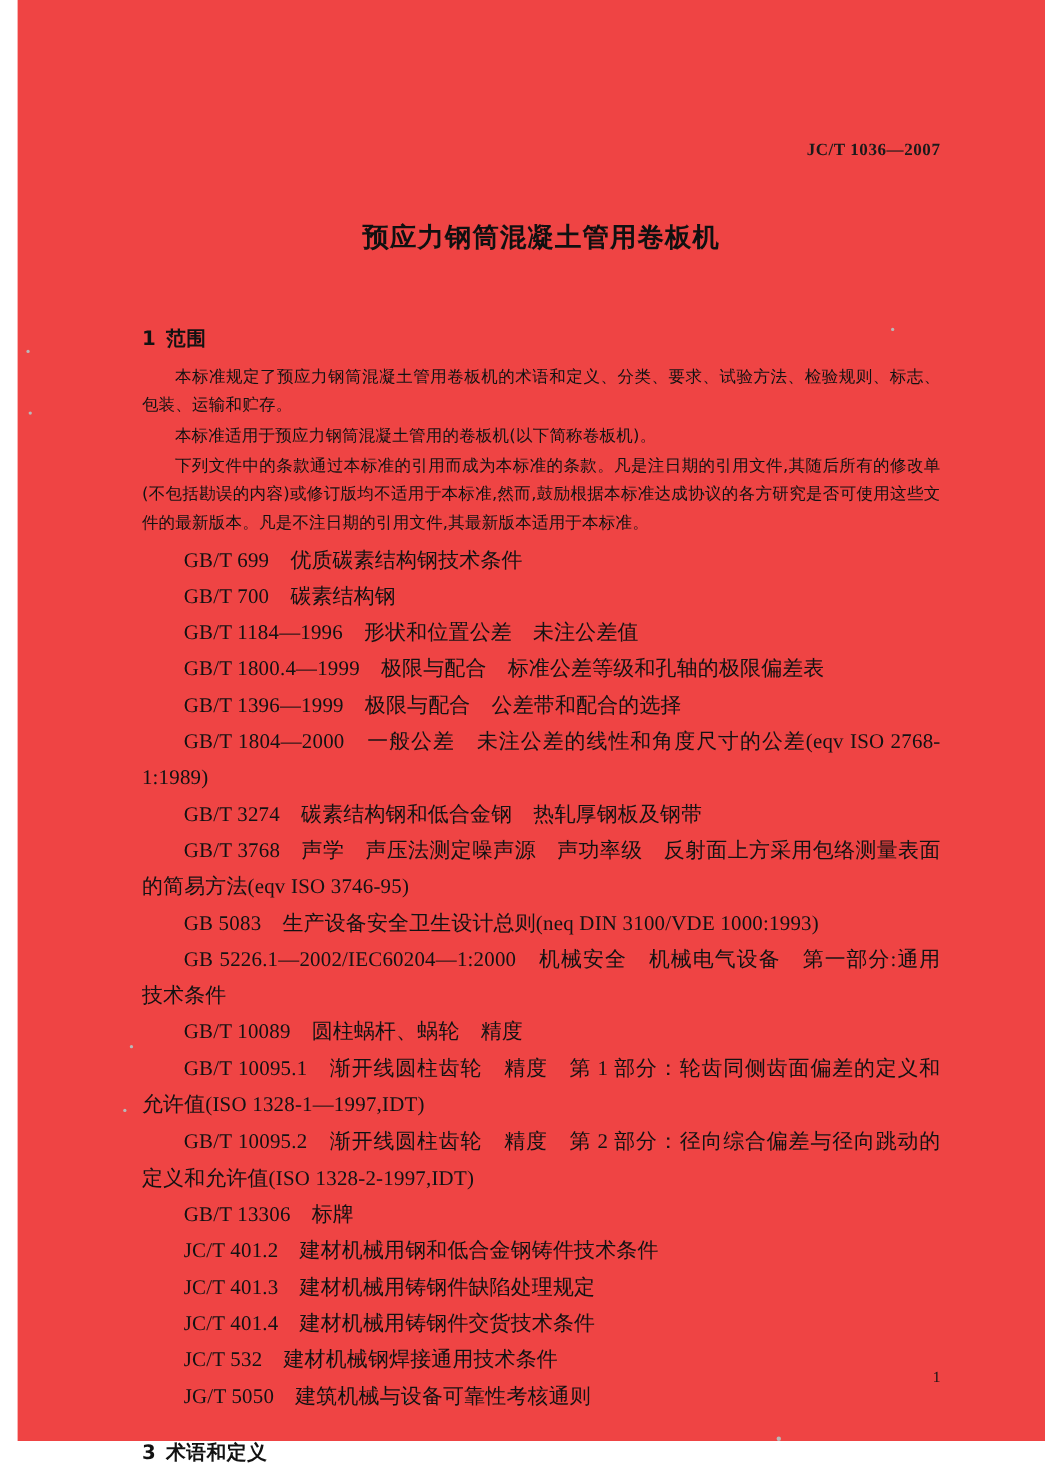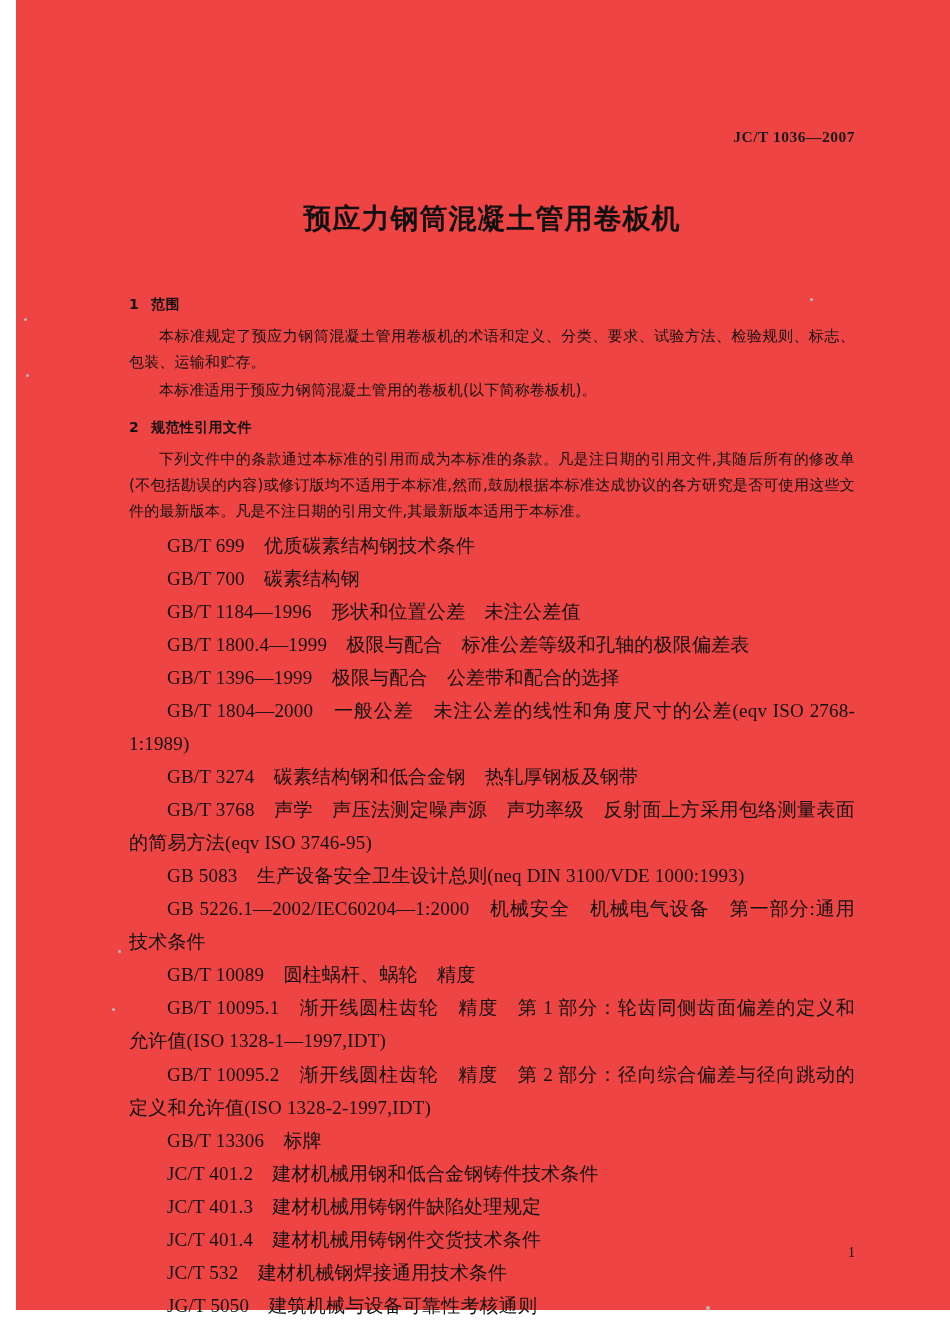"预应力钢筒混凝土管用卷板机" .doc-title { font-size: 28px -> 24px }
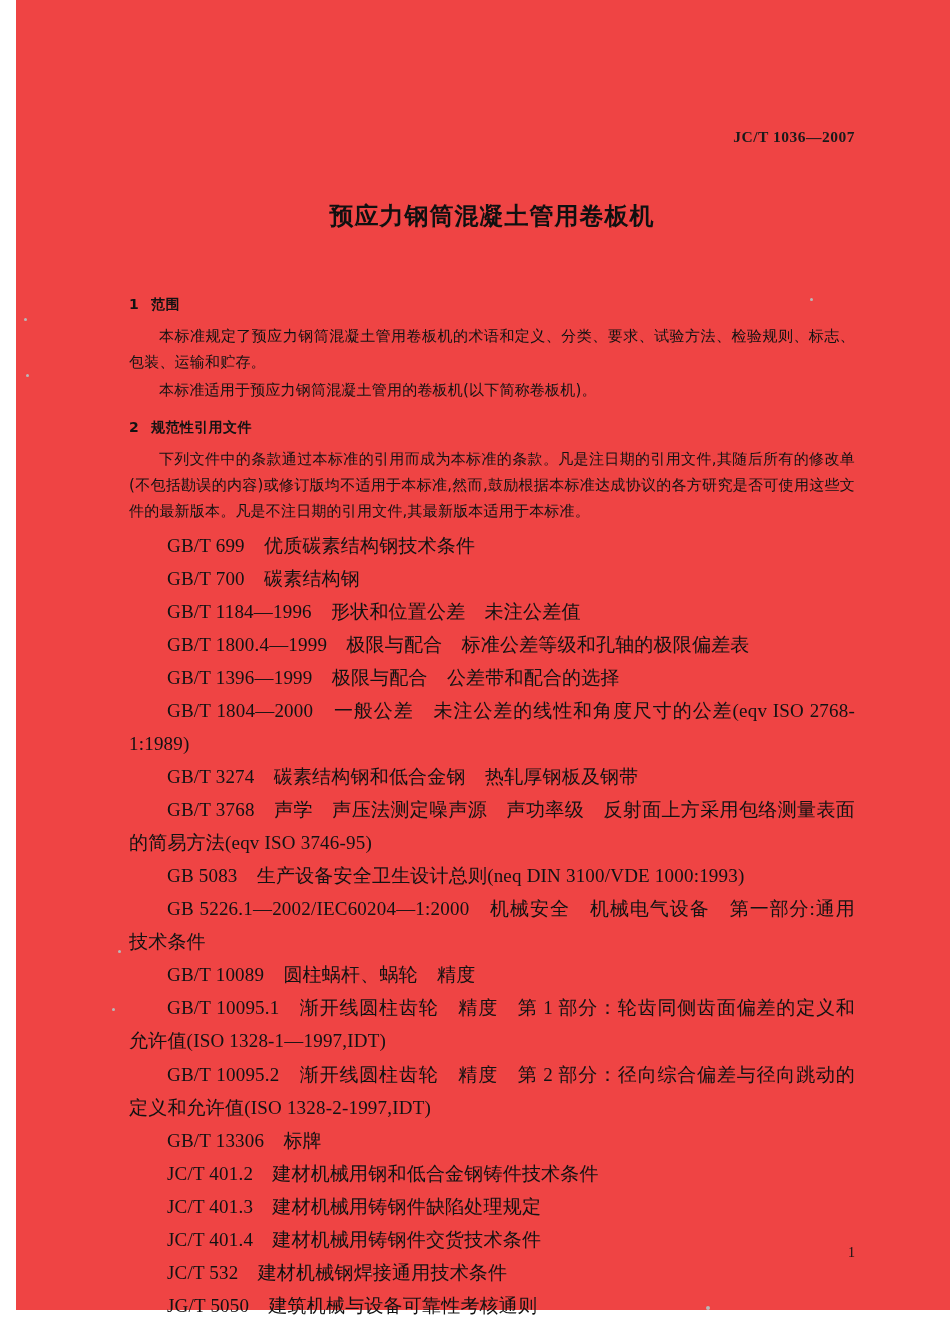"1 范围" .sec-head { font-size: 14px -> 18px }
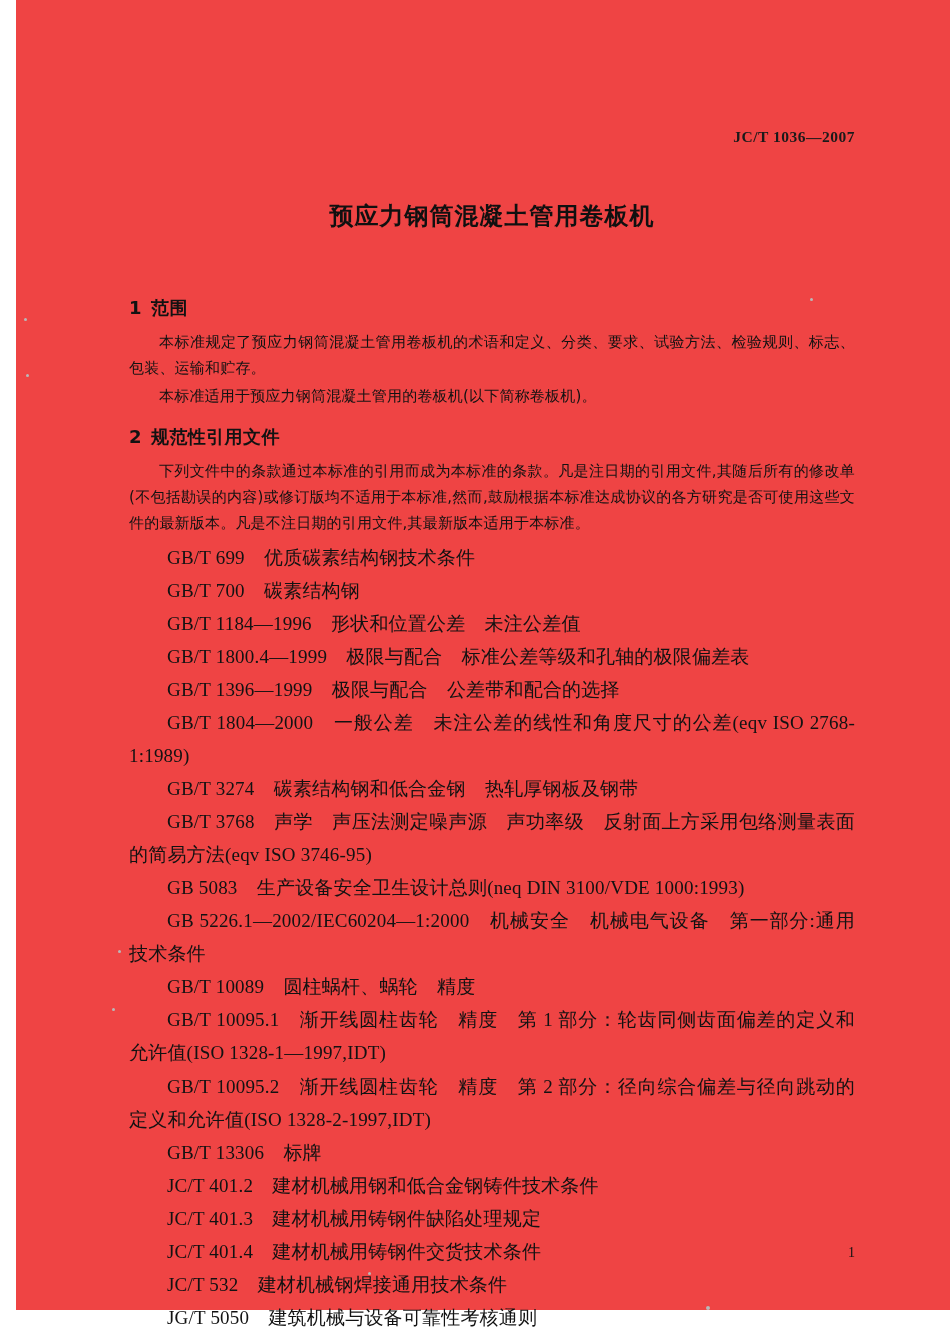"2 规范性引用文件" div.sec-head { html: <div> <span>2</span><span>规范性引用文件</span> </div> -> none }
